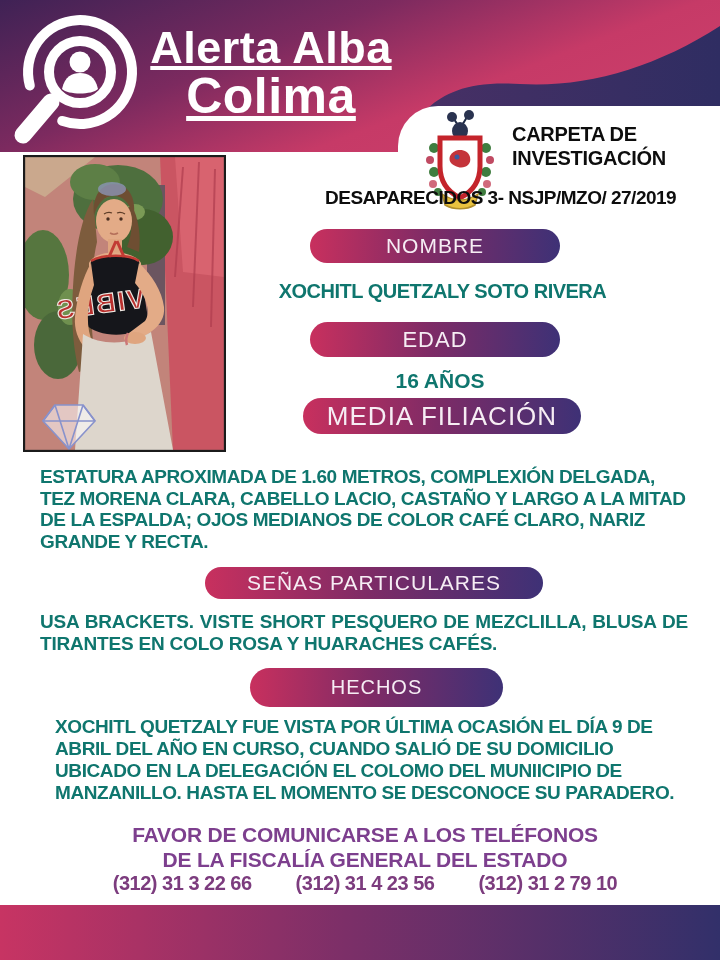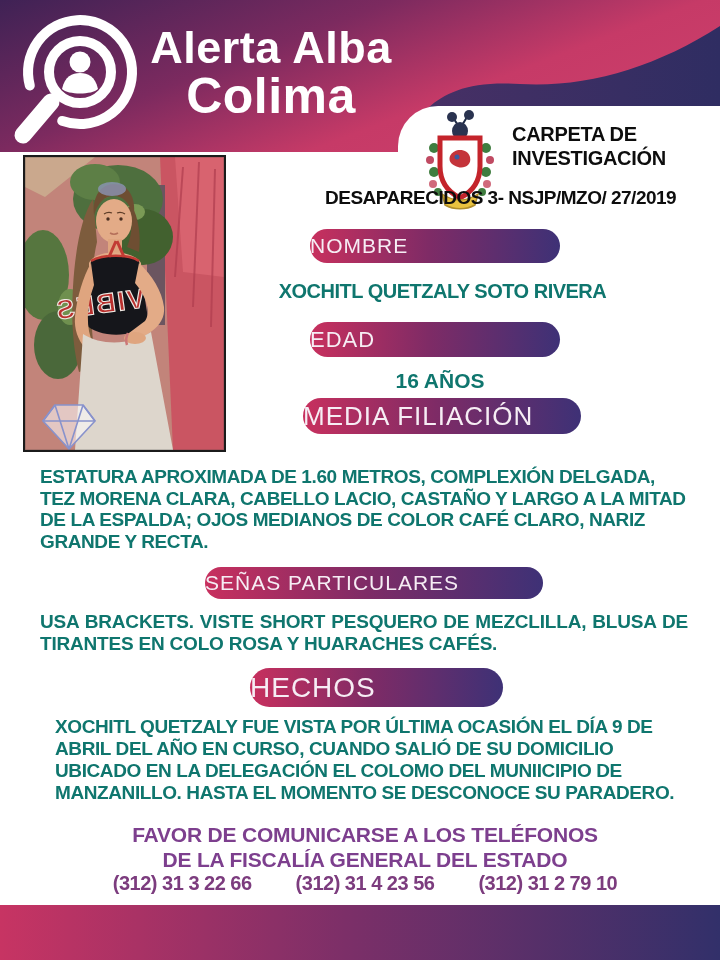"Alerta Alba" .brand { text-decoration: none -> underline }
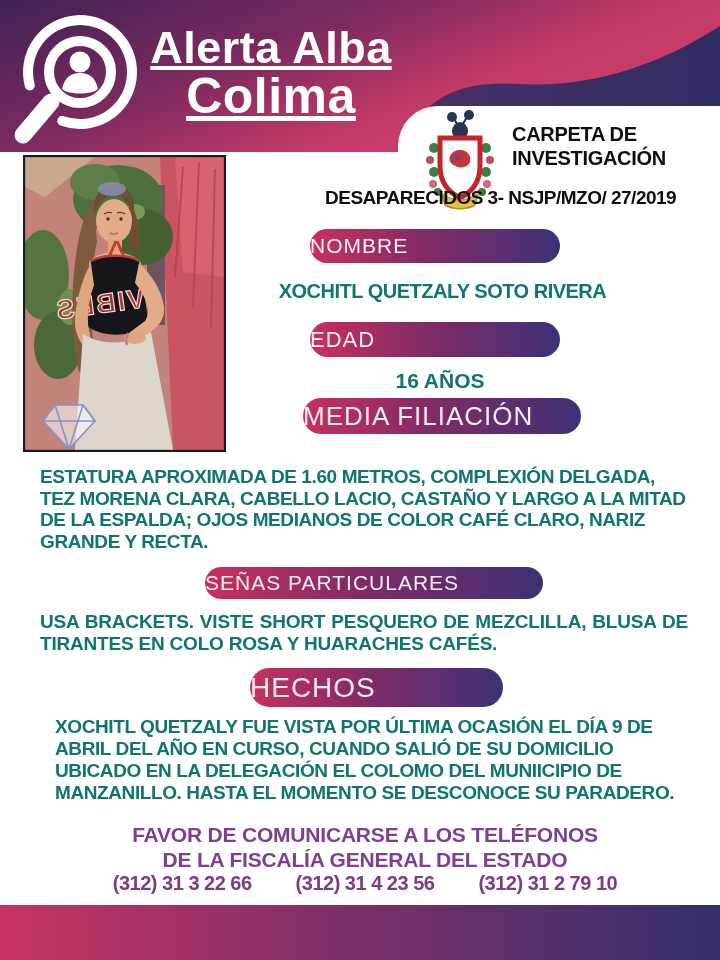"NOMBRE" .pill { justify-content: none -> center }
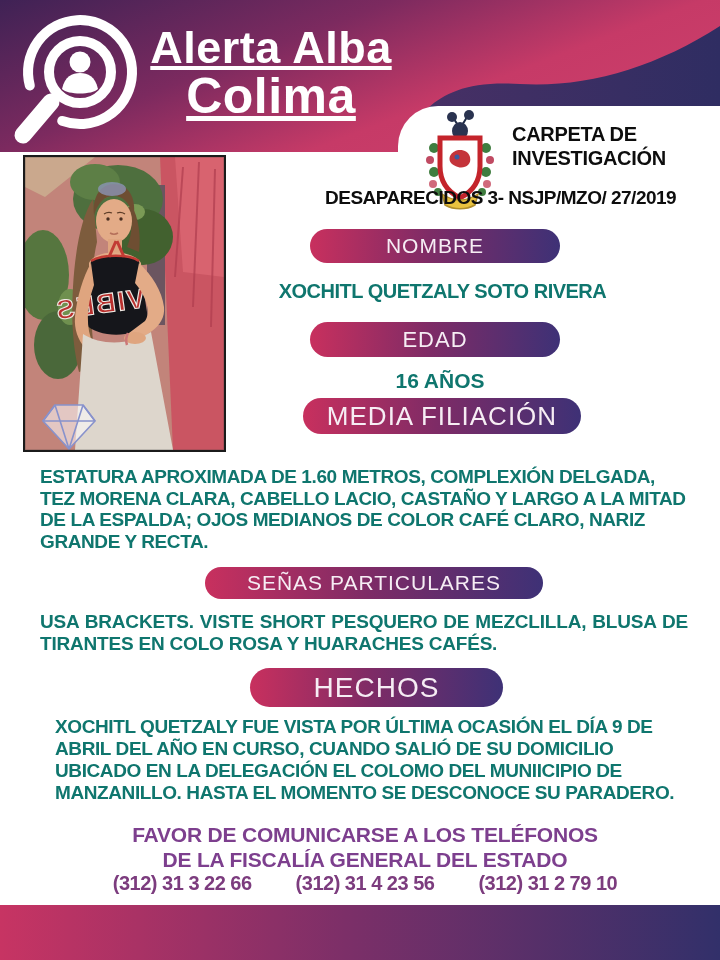"HECHOS" .pill-hechos { font-size: 28px -> 20px }
